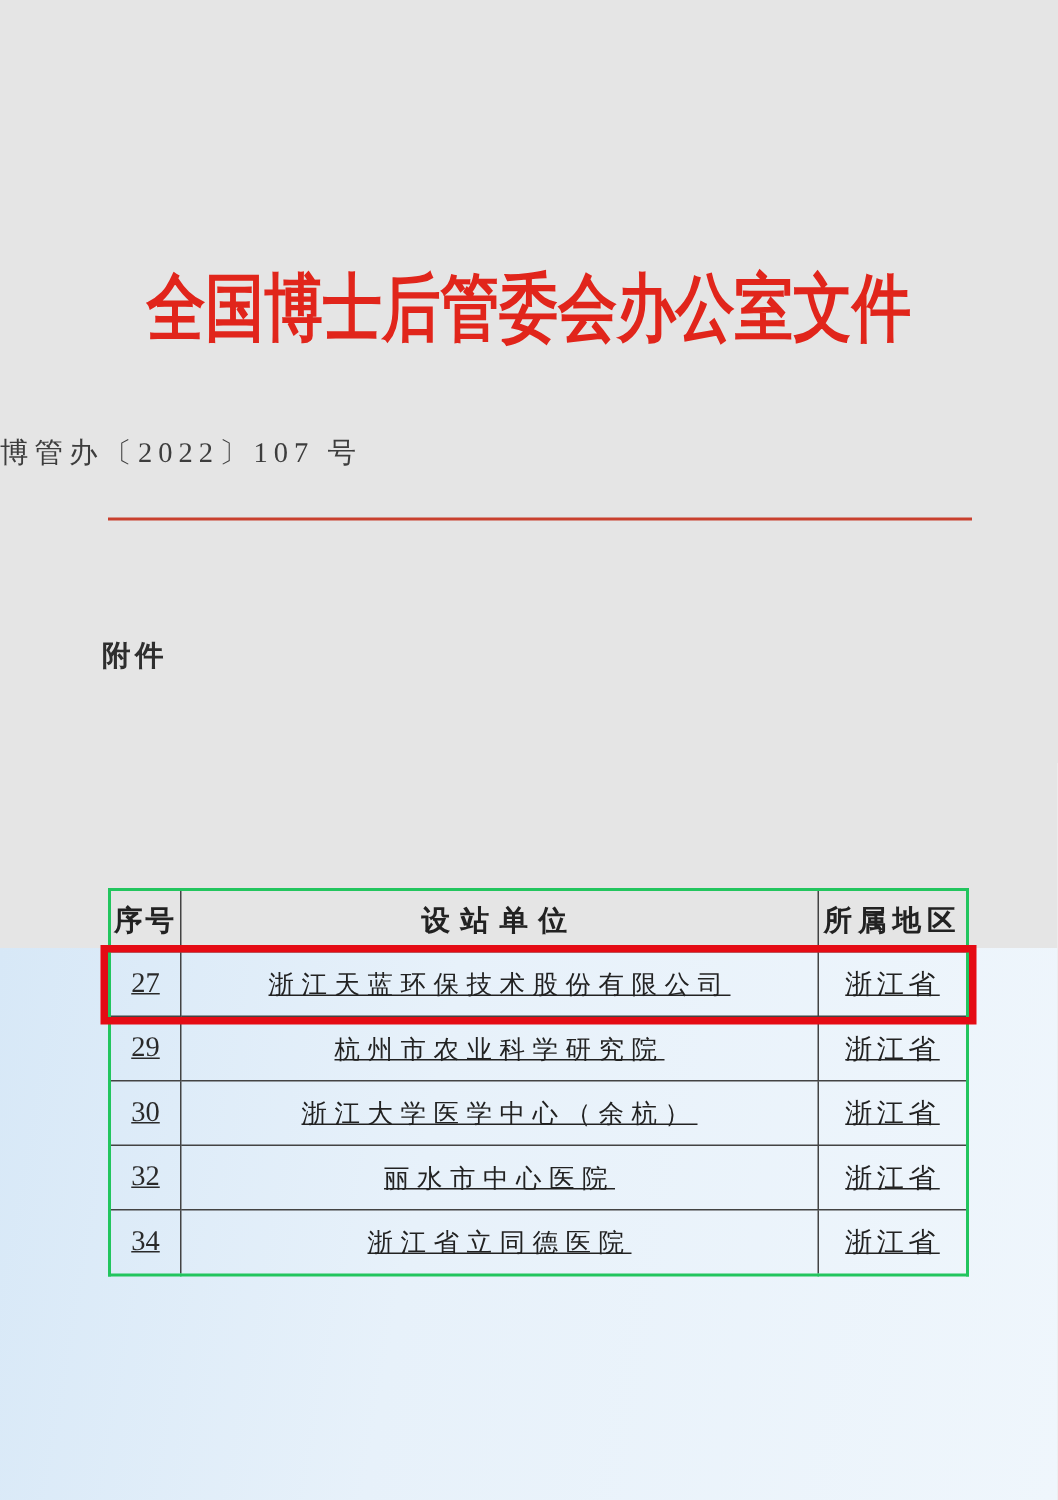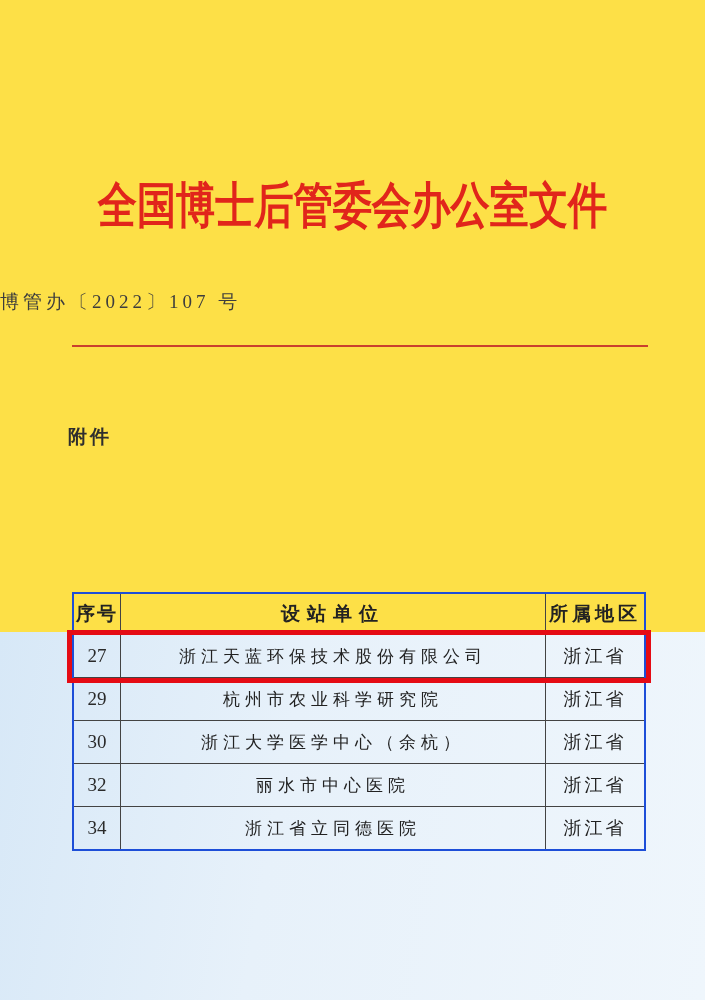"全国博士后管委会办公室文件" .page { background: #fde047 -> #e5e5e5 }
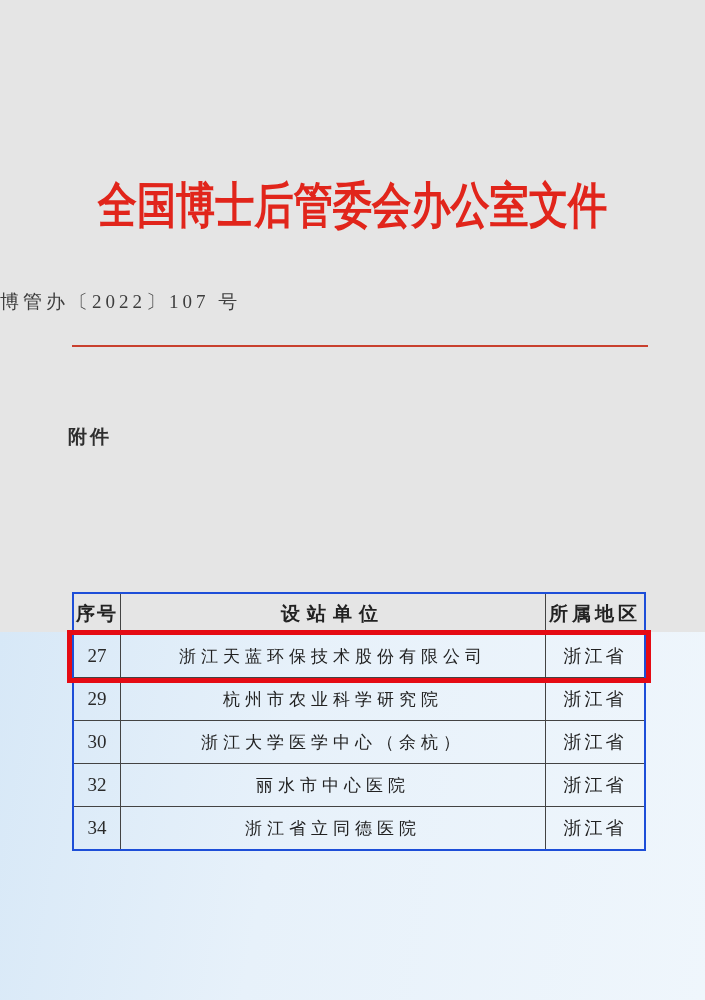"序号" table.units { border: 2px solid #1d4ed8 -> 2px solid #22c55e }
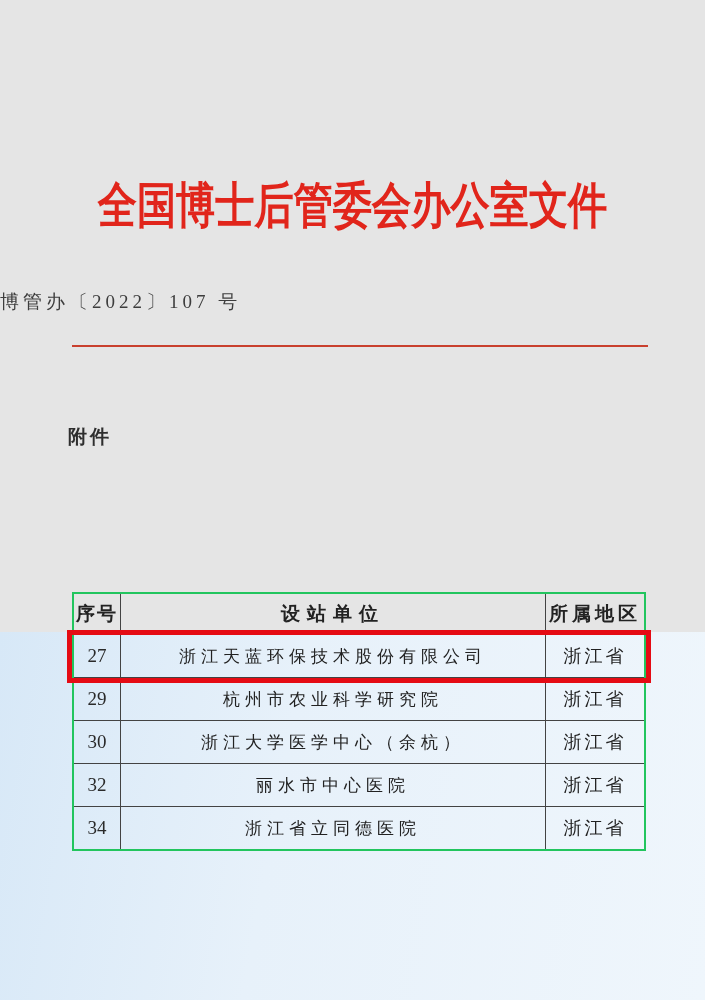"27" tbody td { text-decoration: none -> underline }
